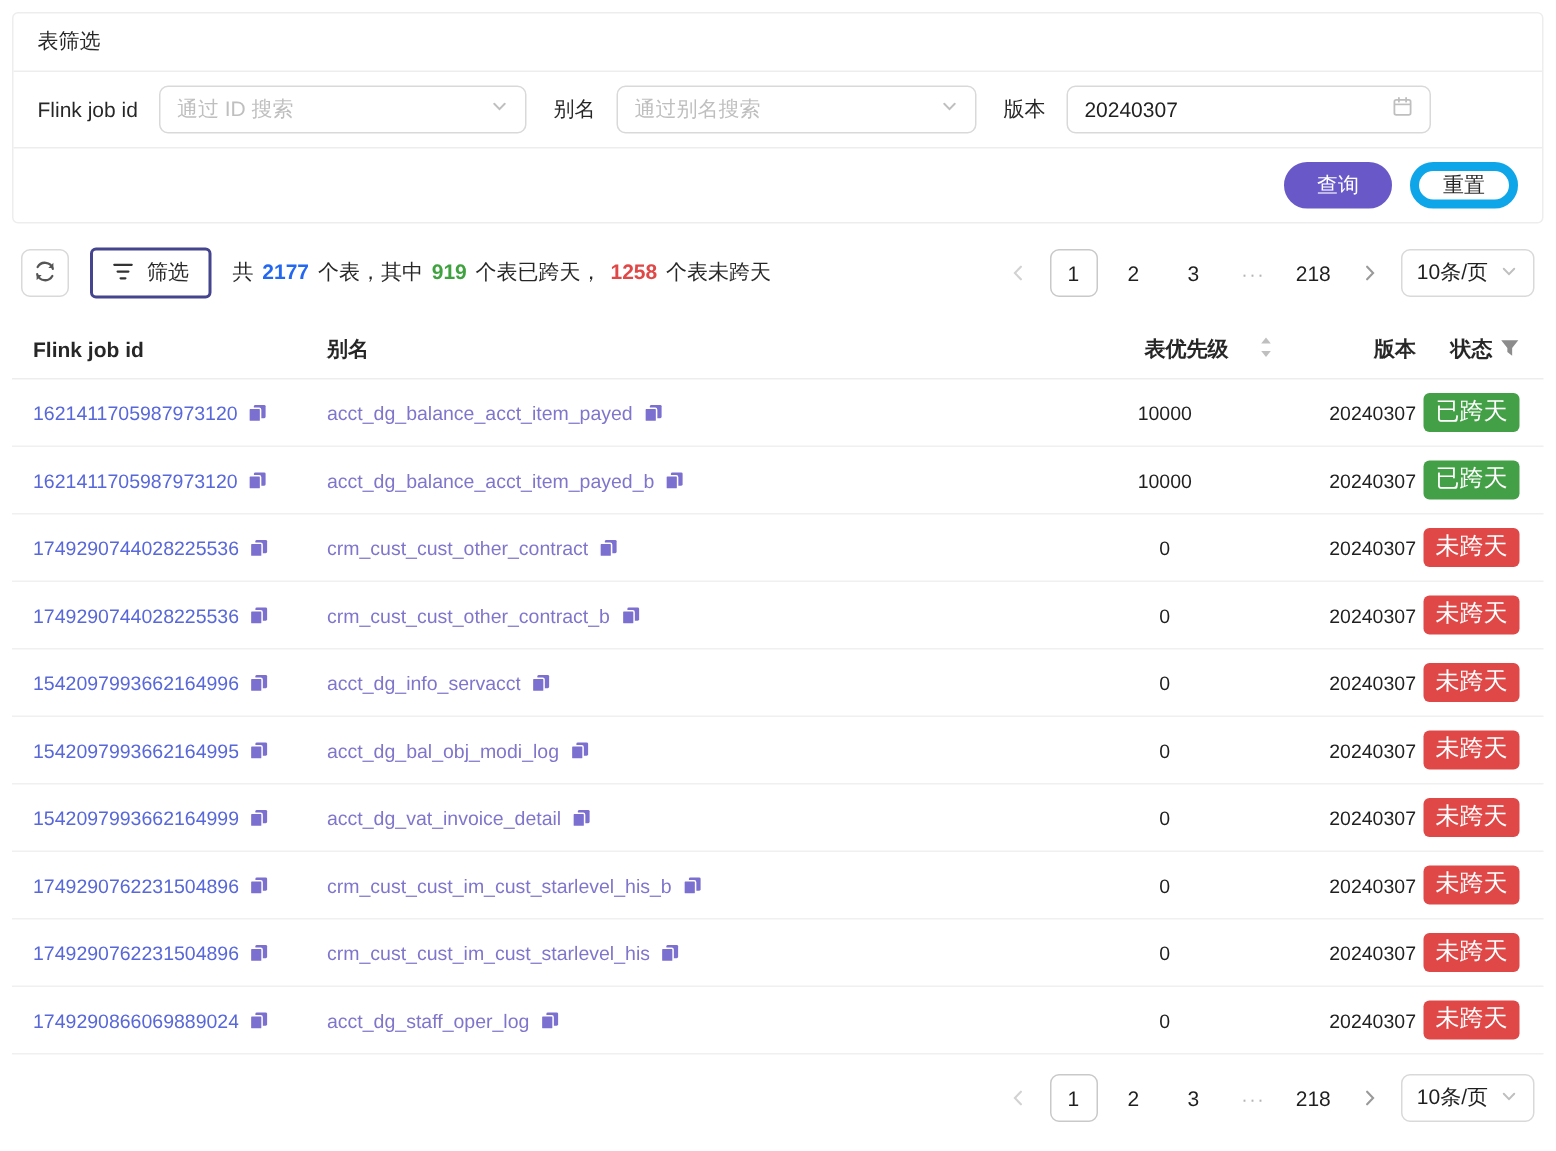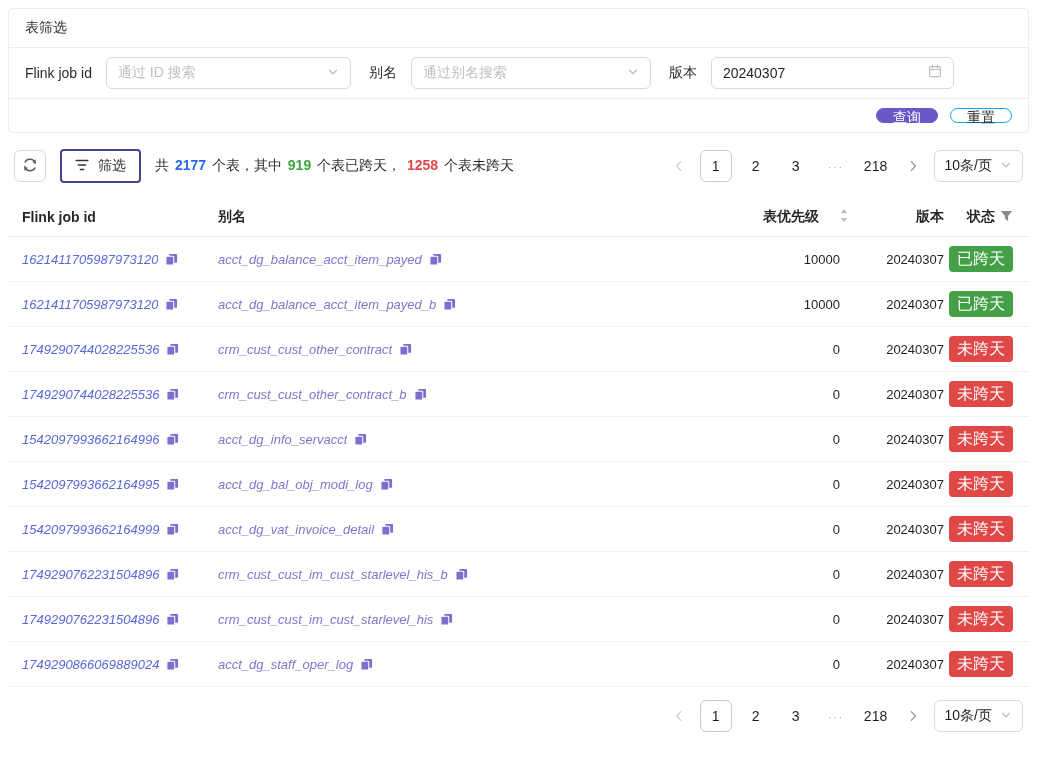"查询" .btn { border: 1px solid #0ea5e9 -> 6px solid #0ea5e9; height: 15px -> 31px }
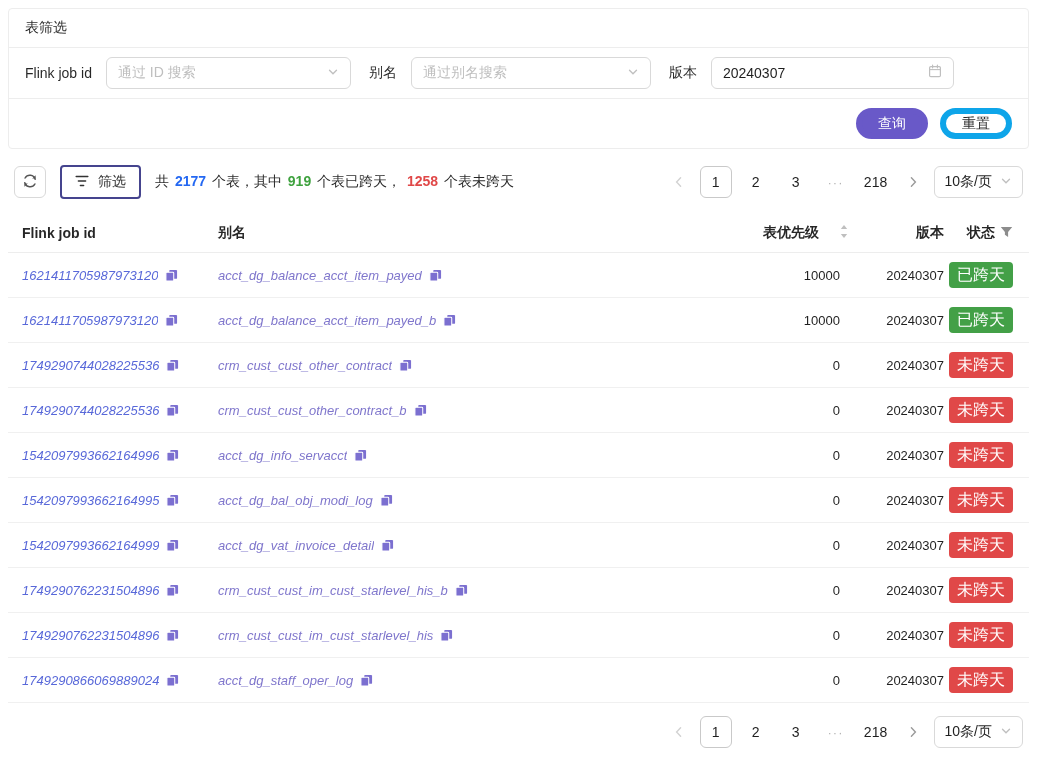"1621411705987973120" .link { font-style: italic -> none }
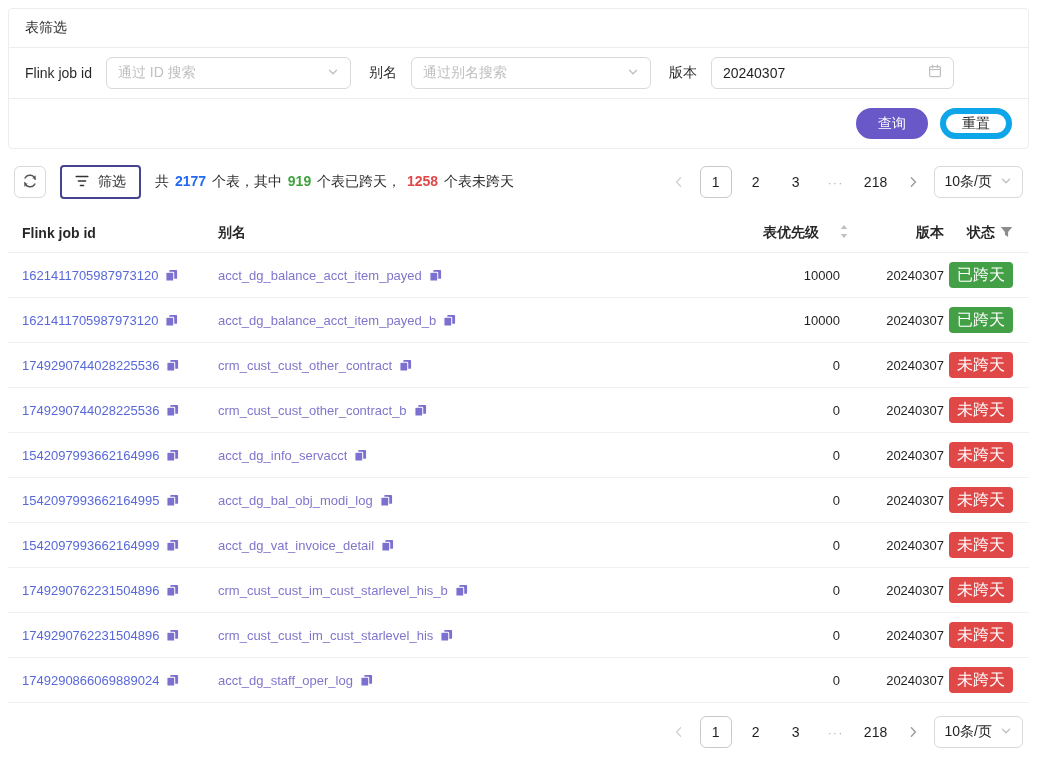"10000" .td-priority { text-align: right -> center }
